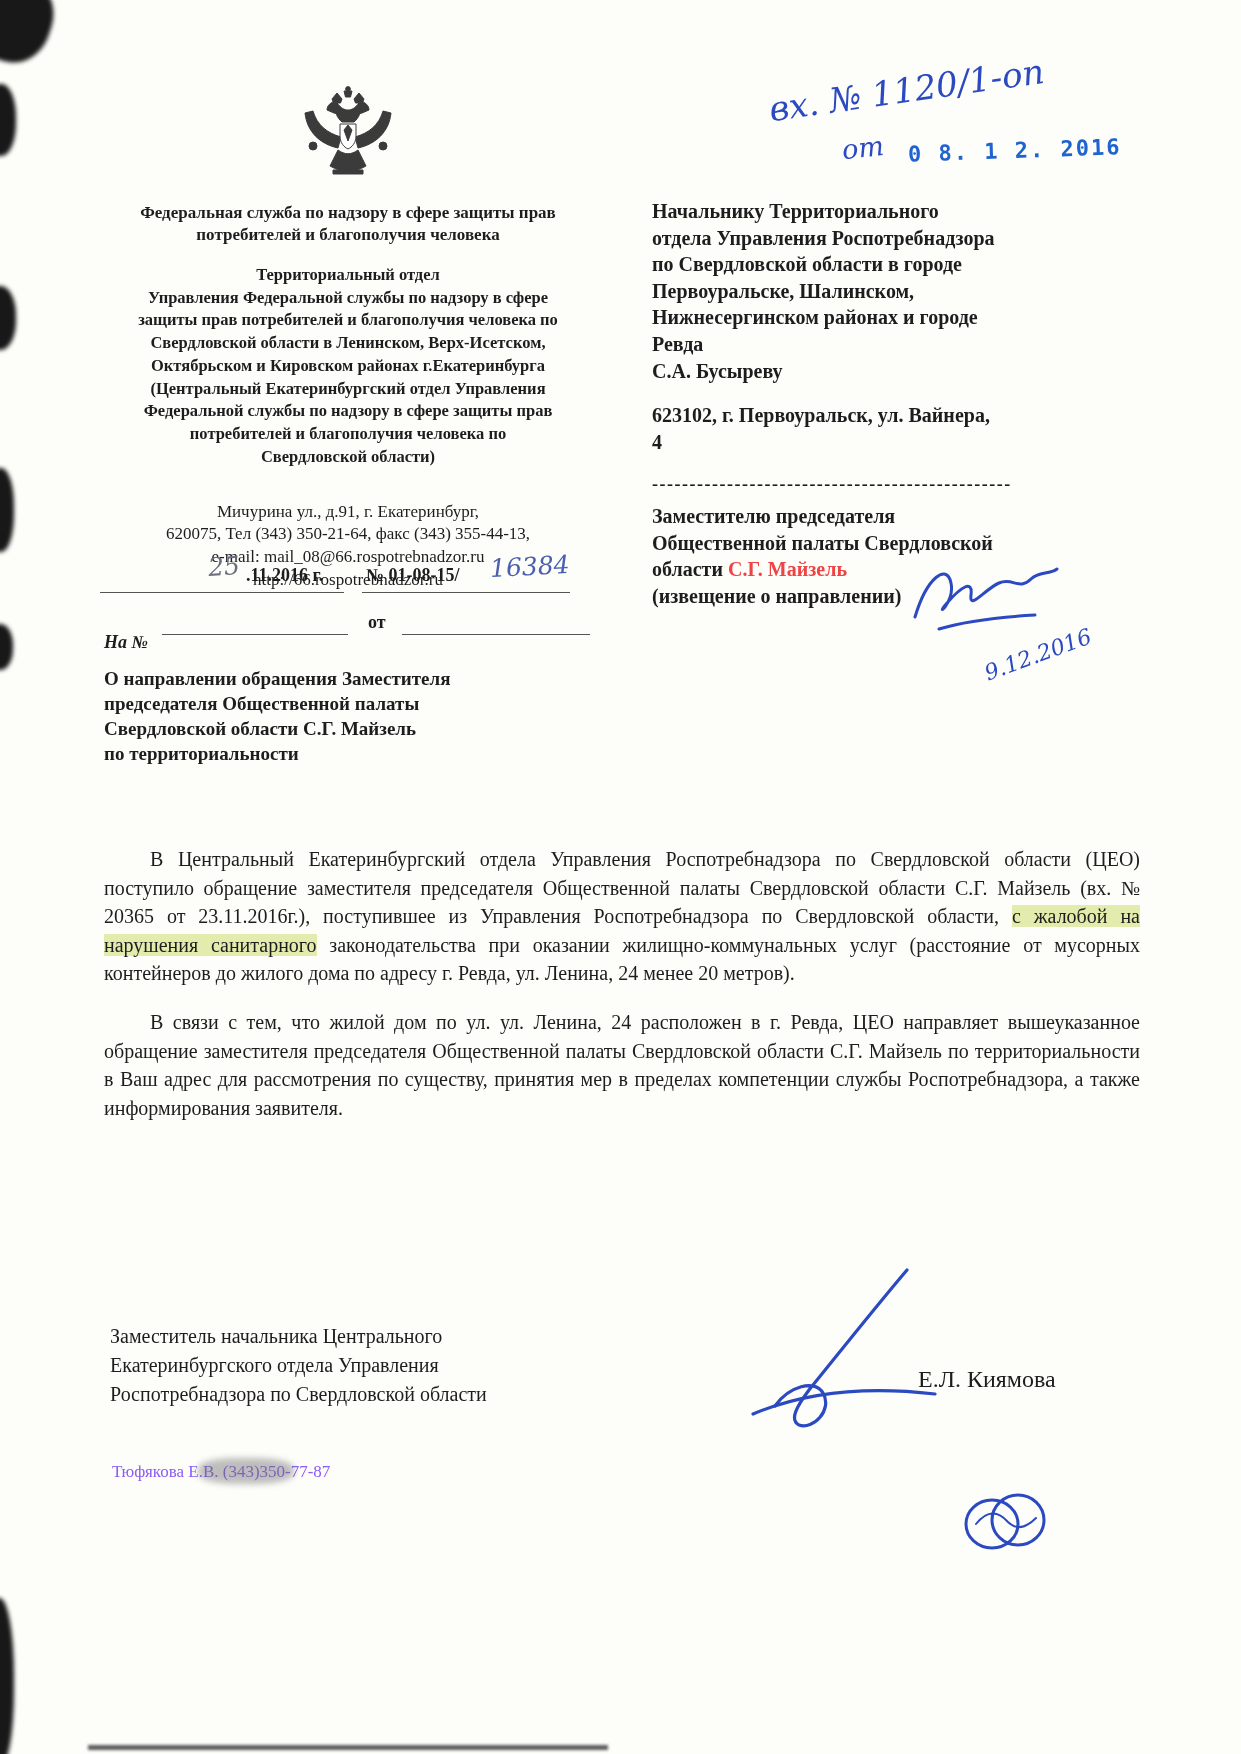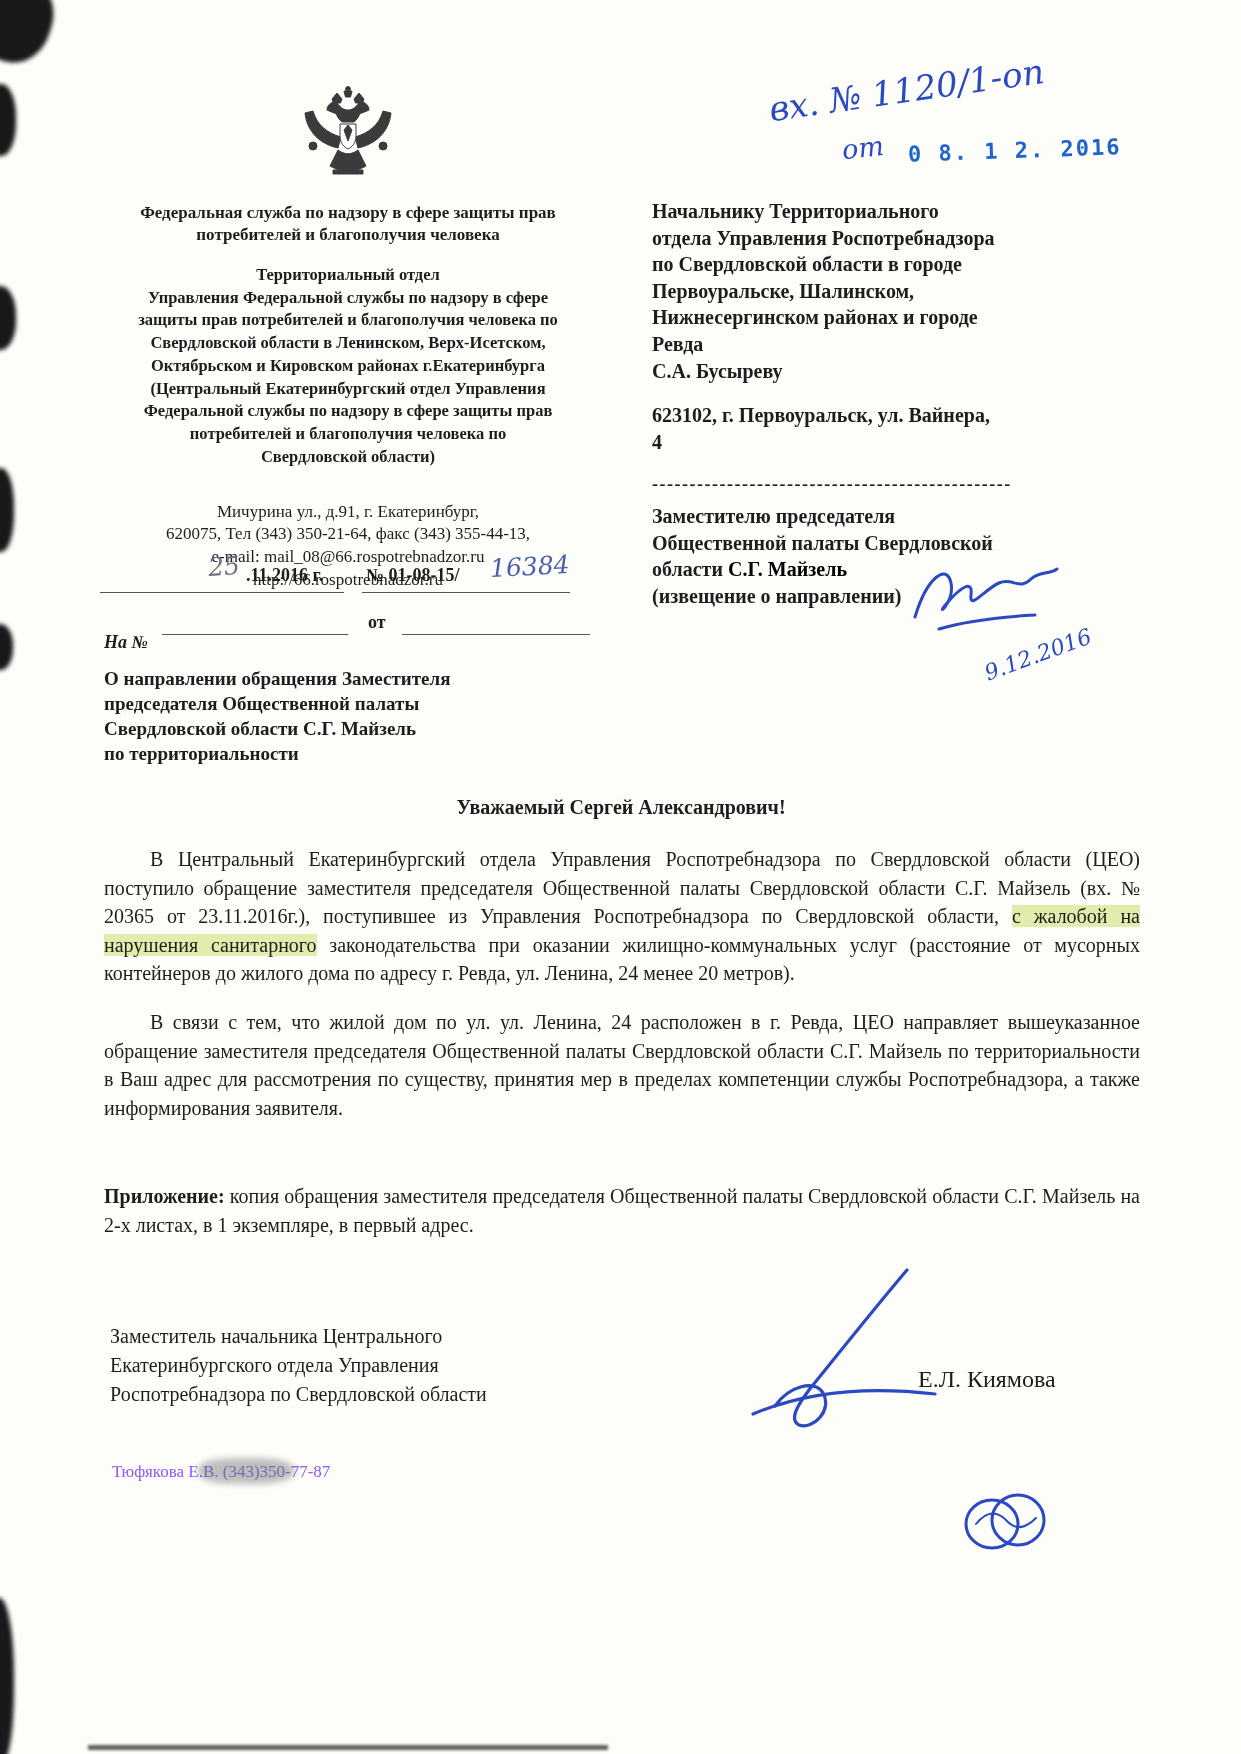"С.Г. Майзель" .name-green { color: #000000 -> #ef4444 }
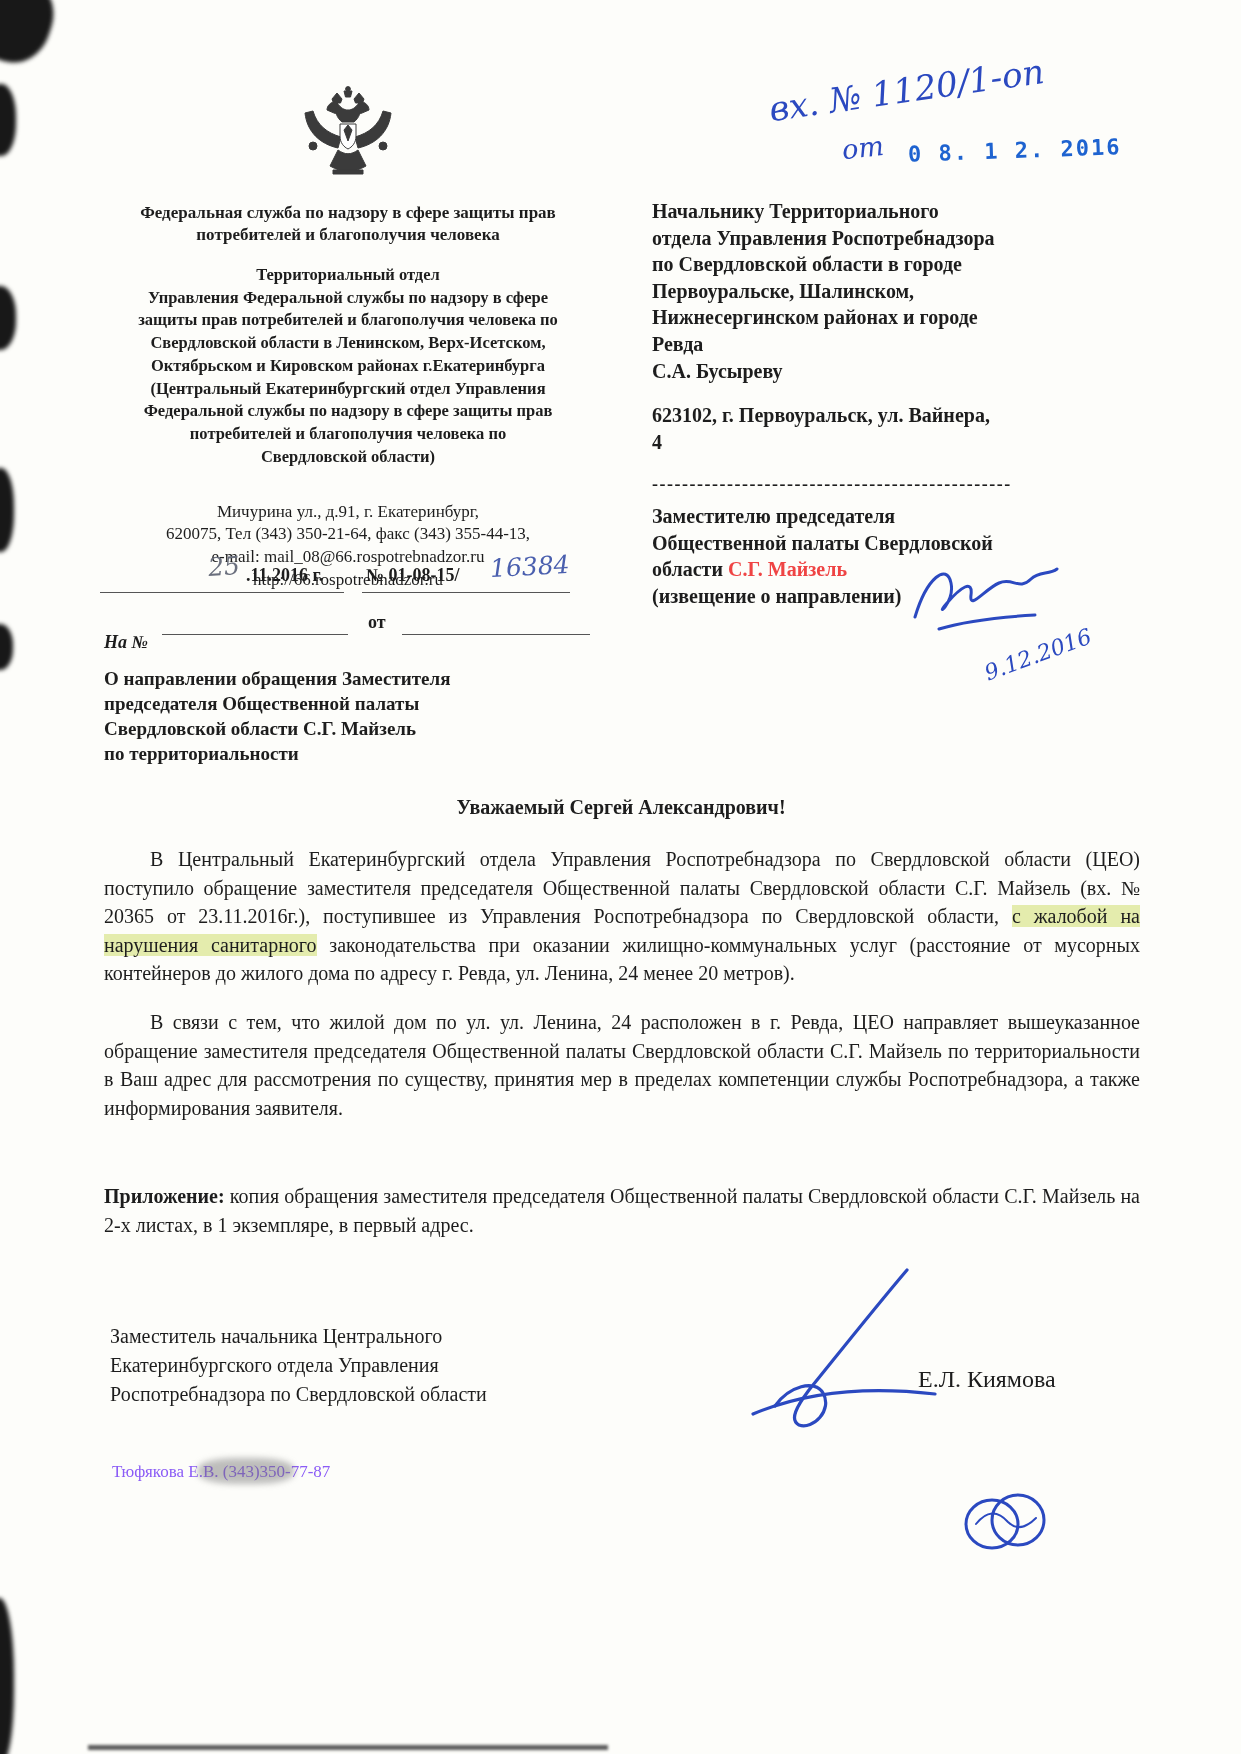"Уважаемый Сергей Александрович!" div.salutation { html: <div>Уважаемый Сергей Александрович!</div> -> none }
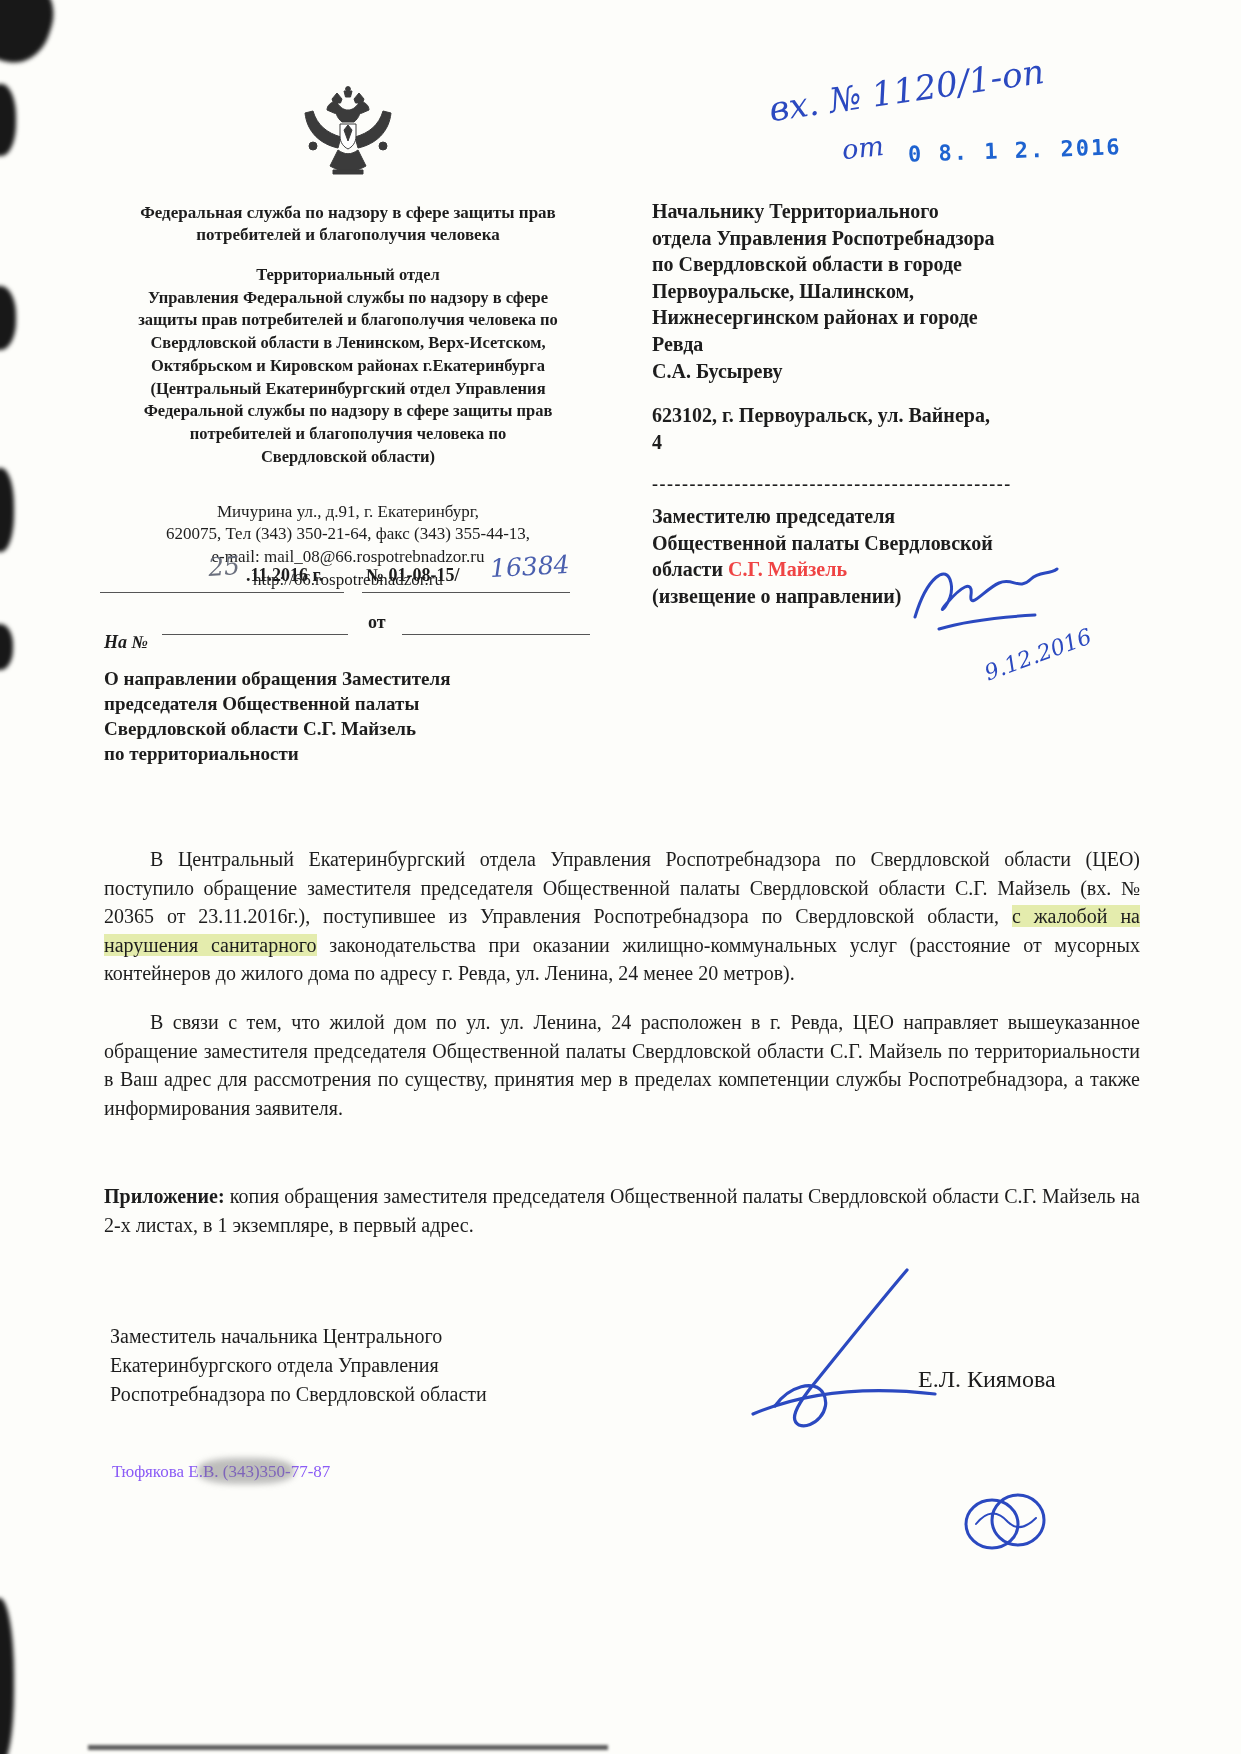"Приложение: копия обращения заместителя" div.para { html: <div><b>Приложение:</b><span> копия обращения заместителя председателя Общественной палаты Свердловской области С.Г. Майзель на 2-х листах, в 1 экземпляре, в первый адрес.</span></div> -> none }
